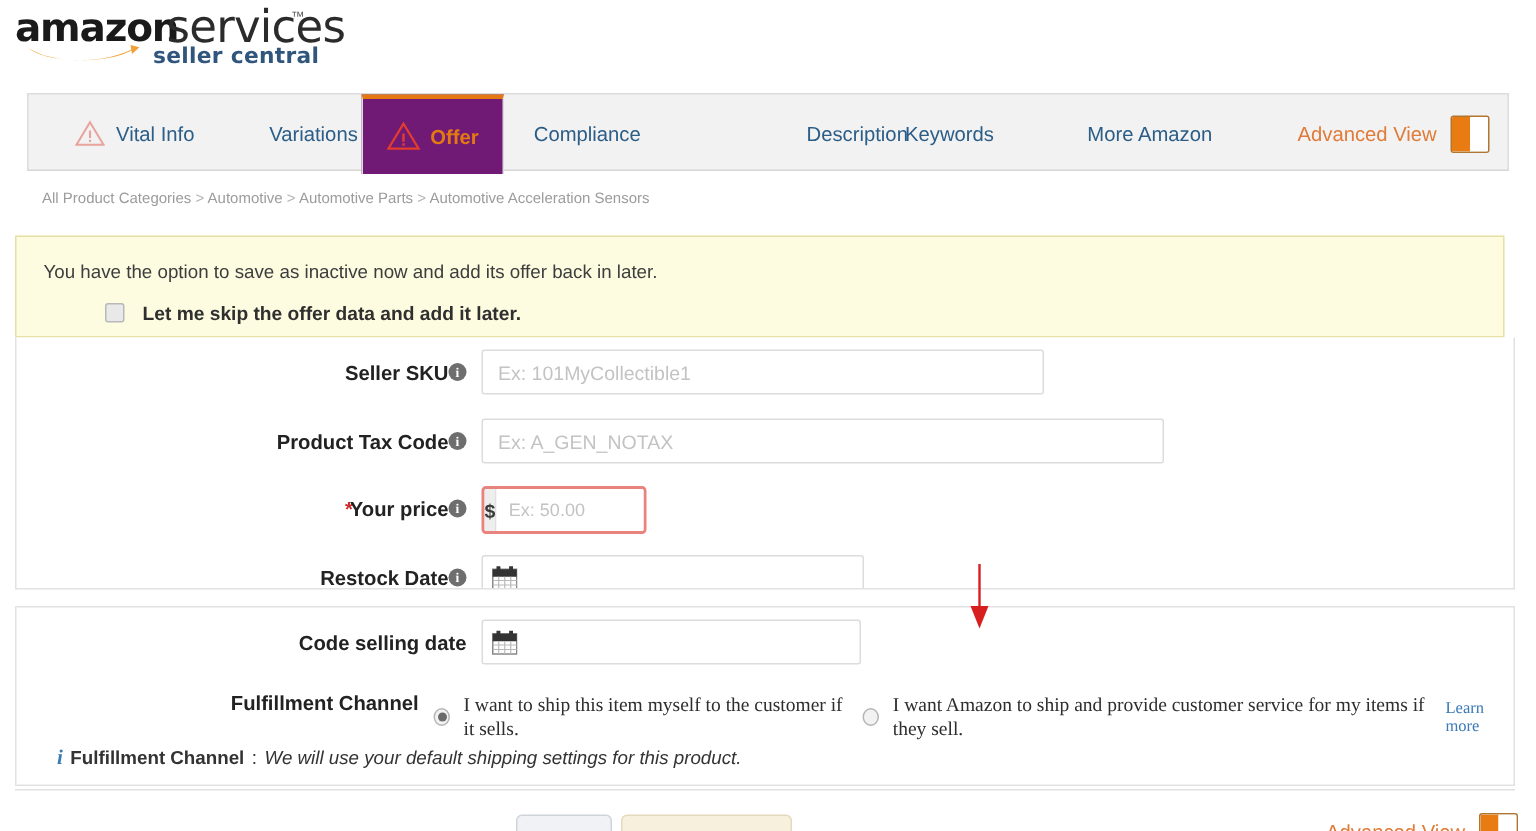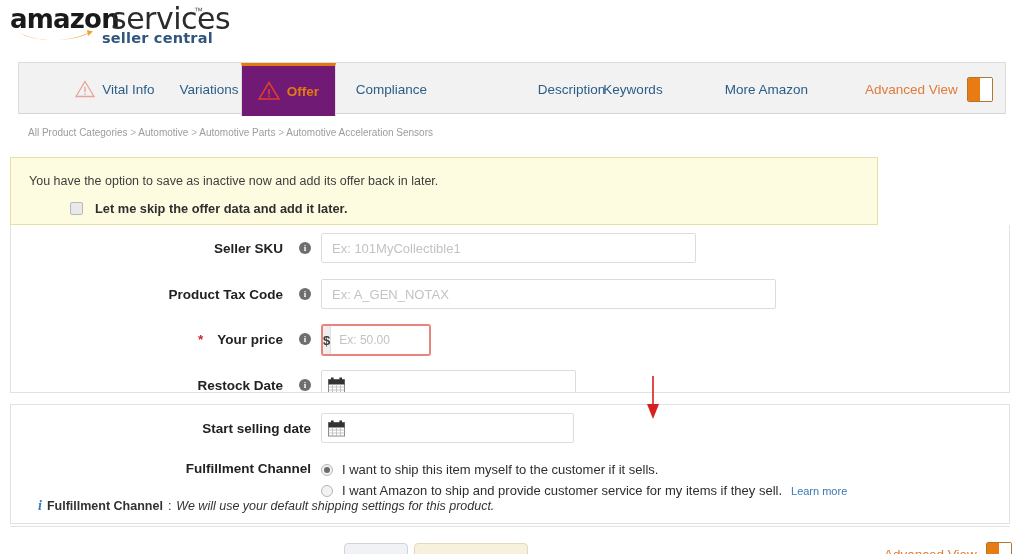"Vital Info" div.tab { left: 36px -> 11px }
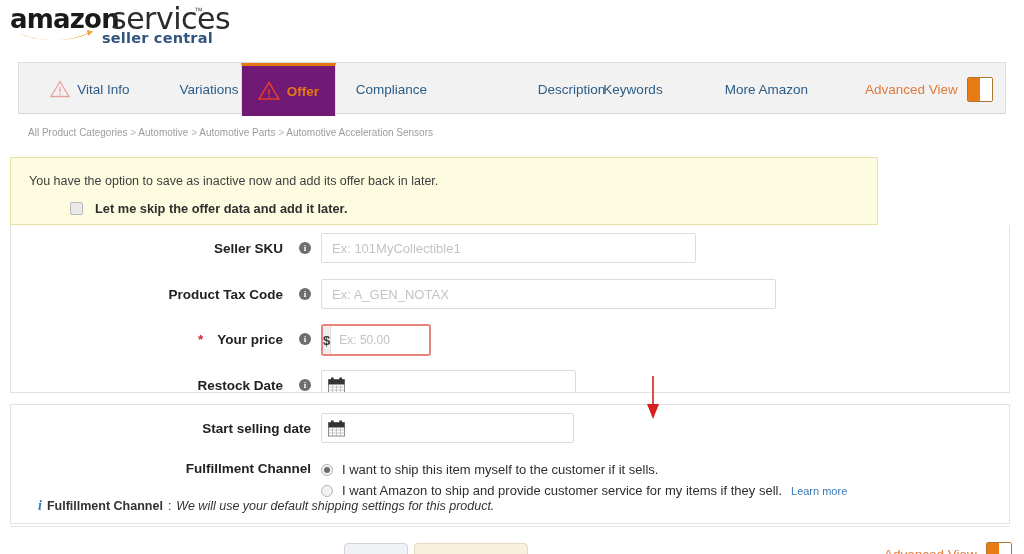"You have the option to" .banner { width: 868px -> 993px }
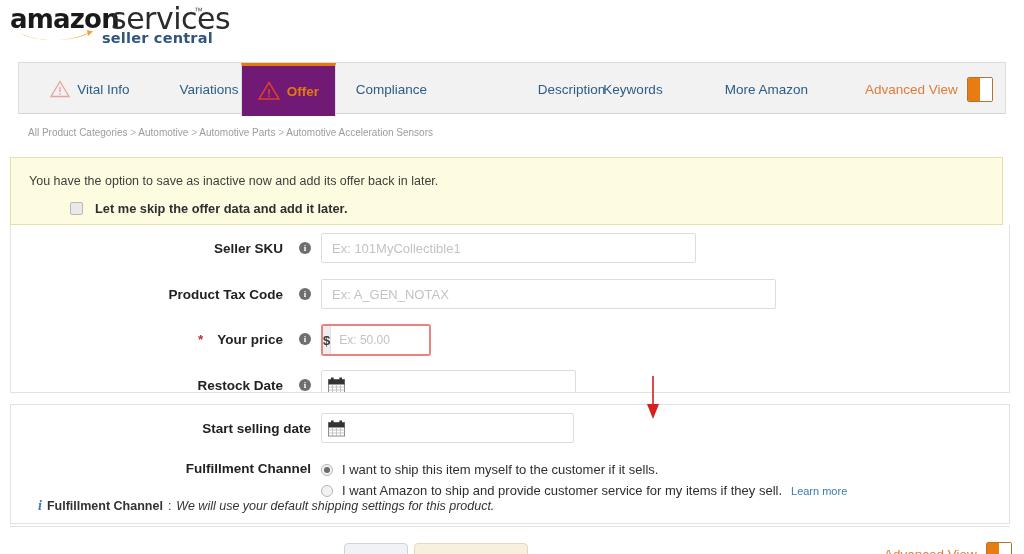"Seller SKU" .lbl { gap: 16px -> 0 }
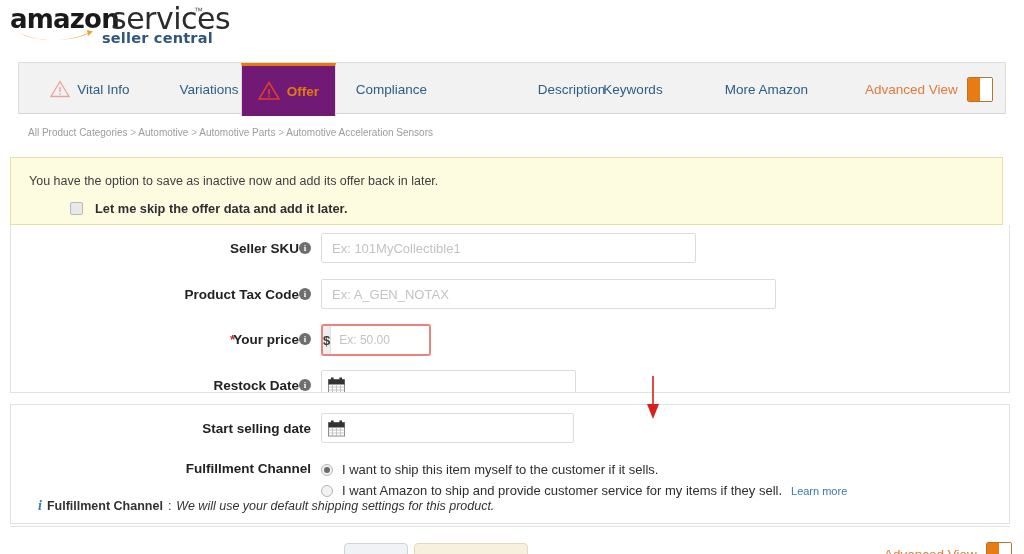"Start selling date" span { text: Start -> Code }
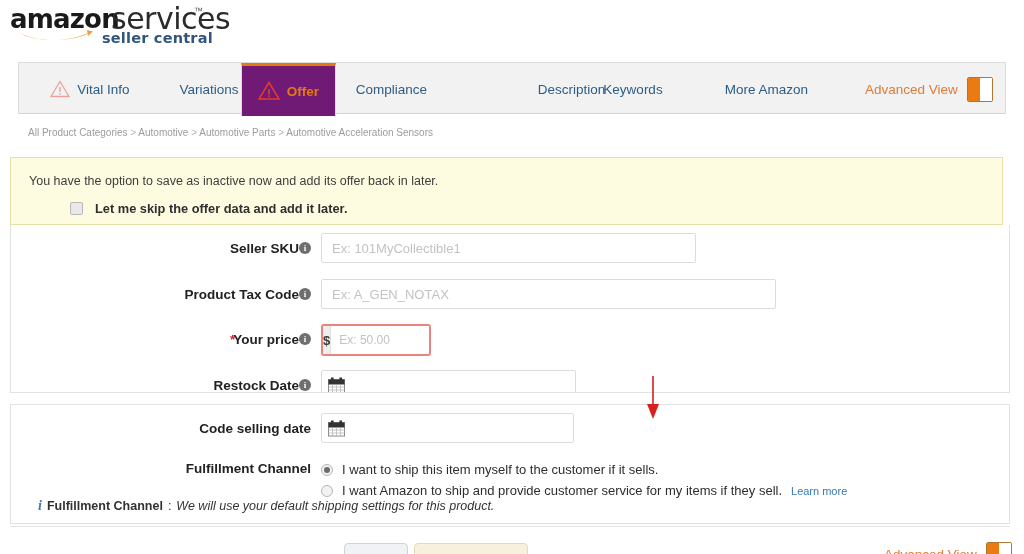"I want to ship this" .radio-col { flex-direction: column -> row; font-family: none -> Liberation Serif, serif }
